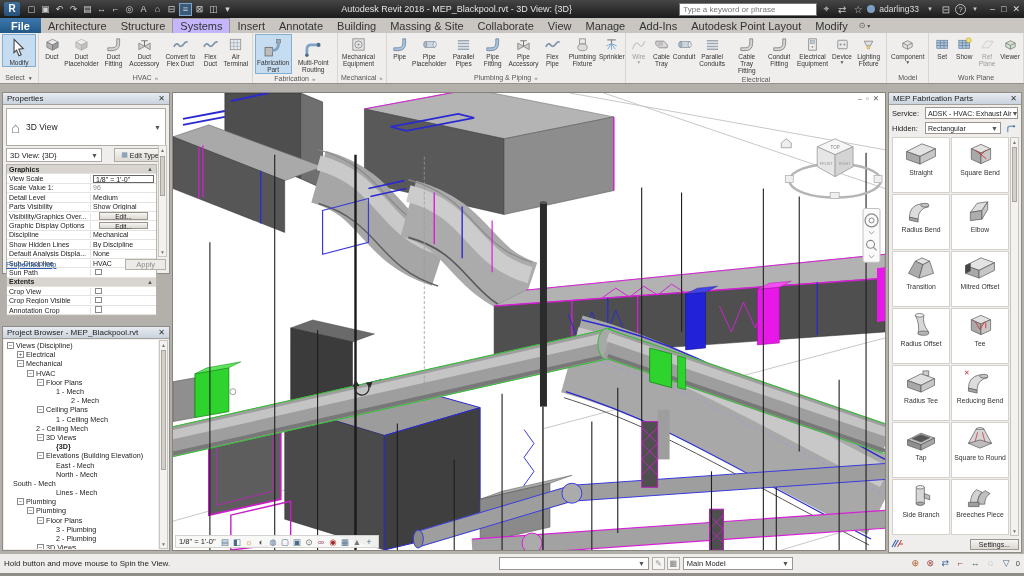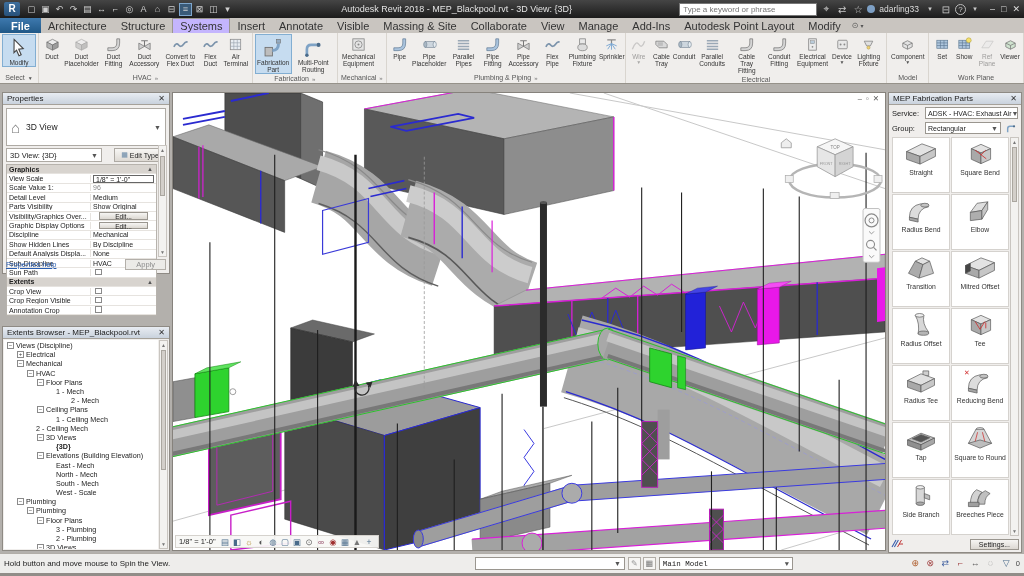"Visible" div.rtab { text: Visible -> Building }
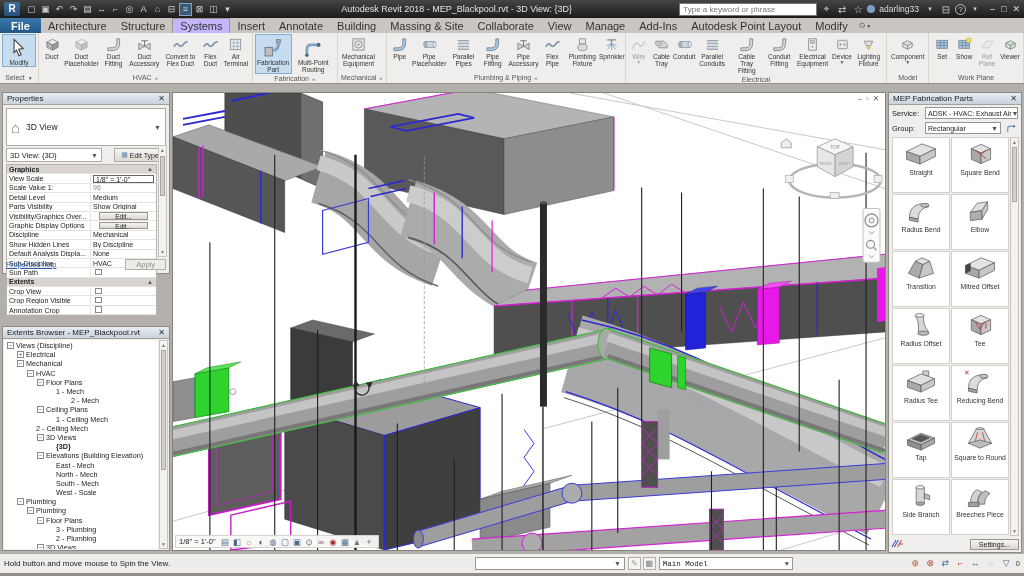"Group:" span.flabel { text: Group -> Hidden }
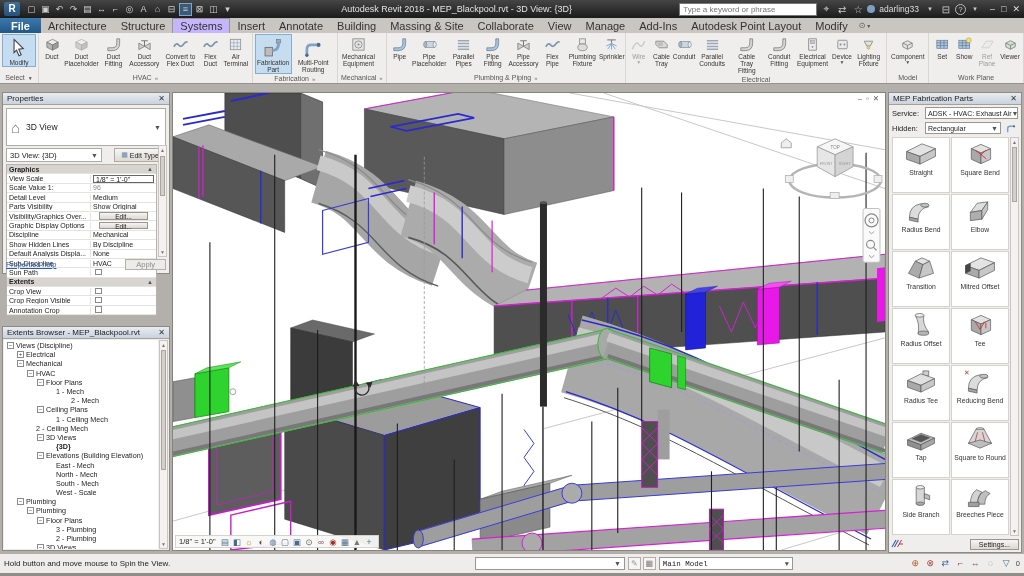"Extents Browser - MEP_Blackpool.rvt" span { text: Extents -> Project }
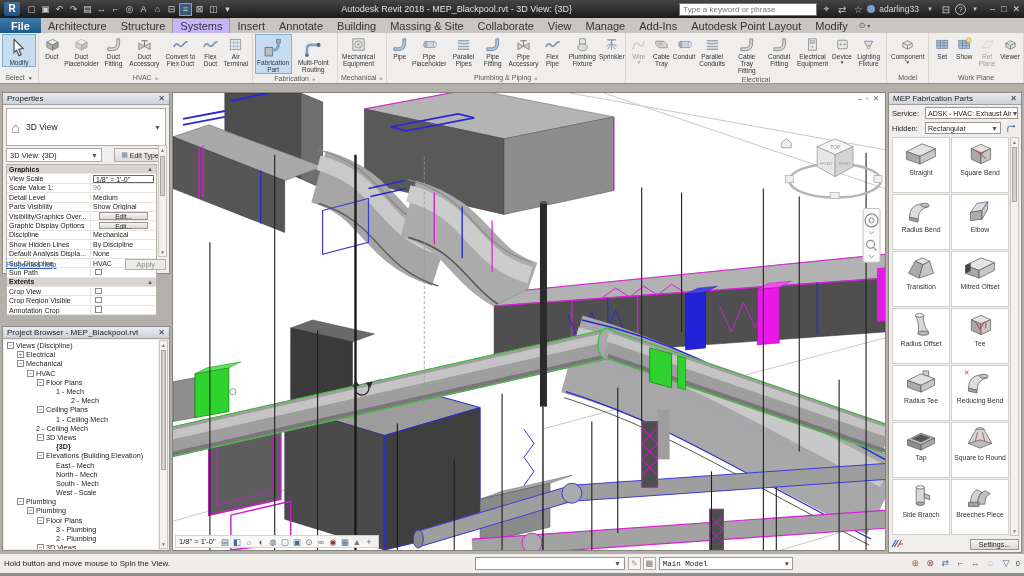"South - Mech" div.trow { padding-left: 43px -> none }
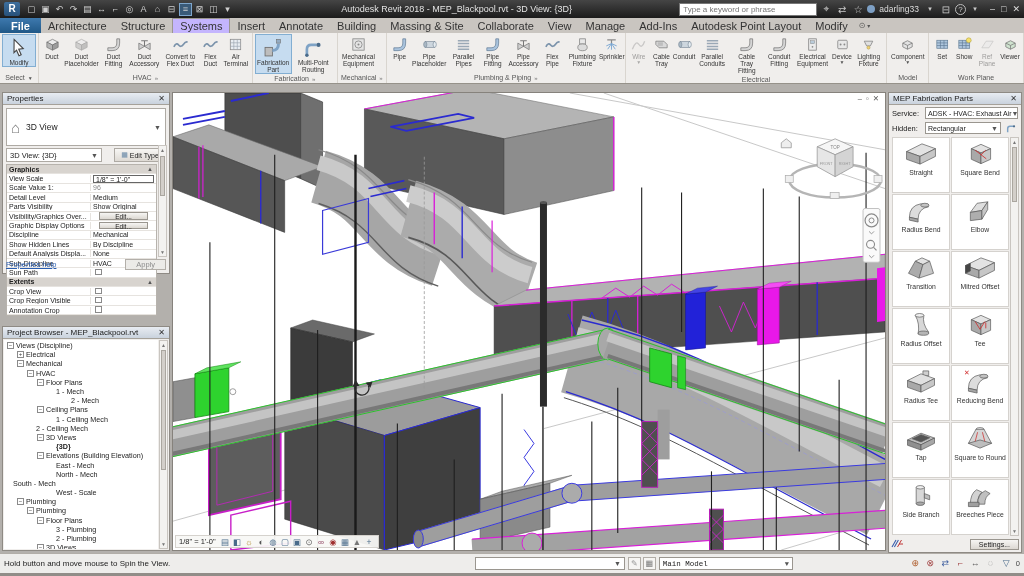"West - Scale" span { text: West - Scale -> Lines - Mech }
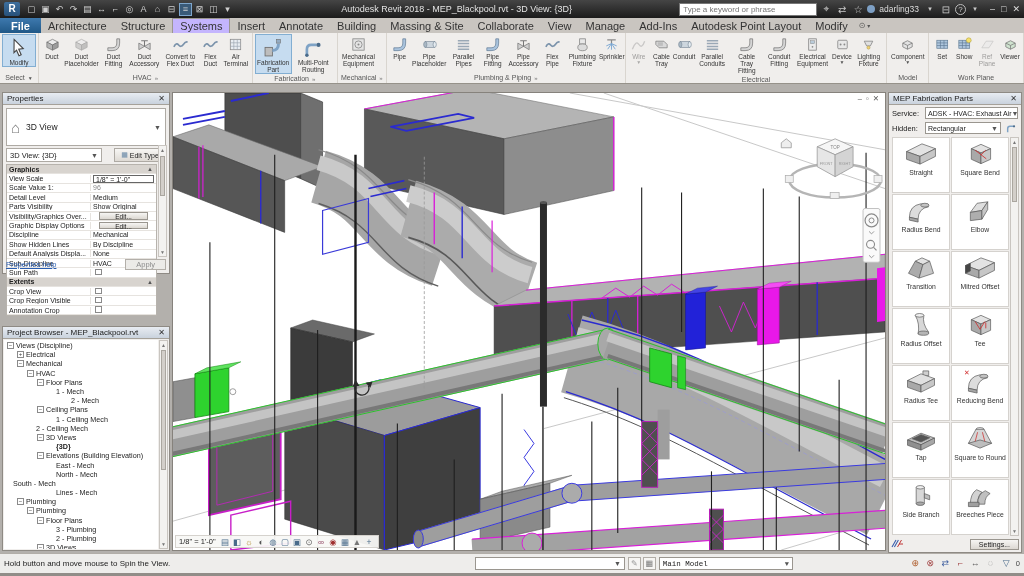"Main Model" div.sb-combo { font-family: Liberation Mono, monospace -> none; width: 134px -> 110px }
